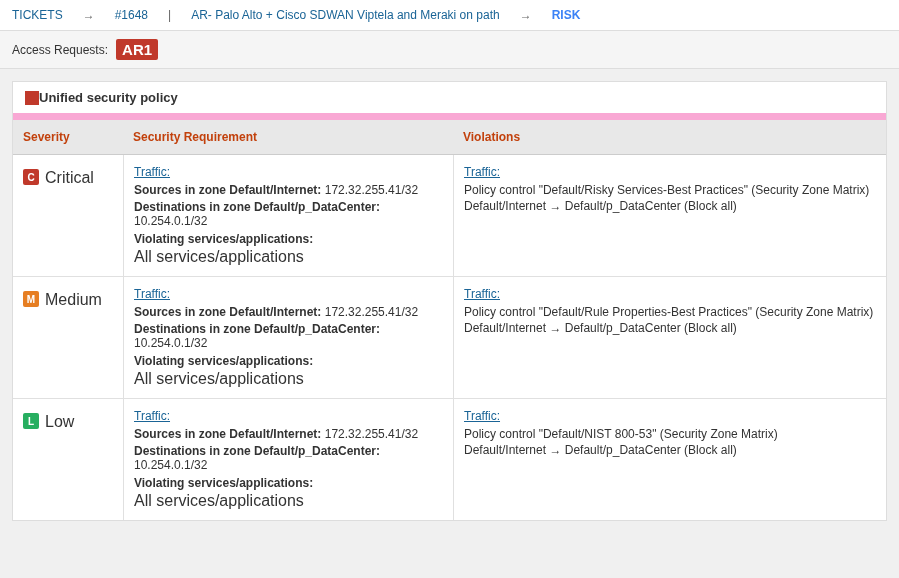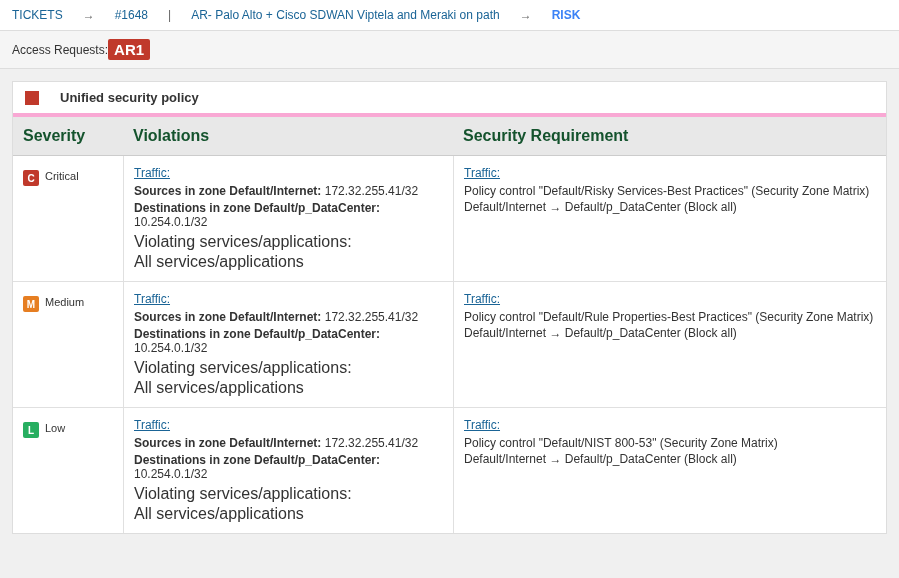"Access Requests:" .access-requests-bar { gap: none -> 8px }
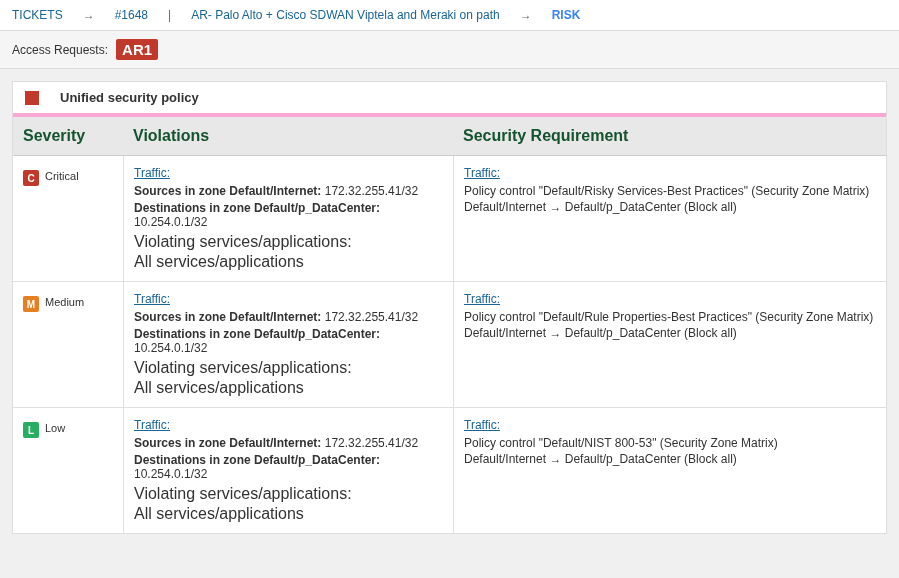"Unified security policy" .policy-header { border-bottom: 4px solid #f9a8d4 -> 7px solid #f9a8d4; gap: 21px -> 0 }
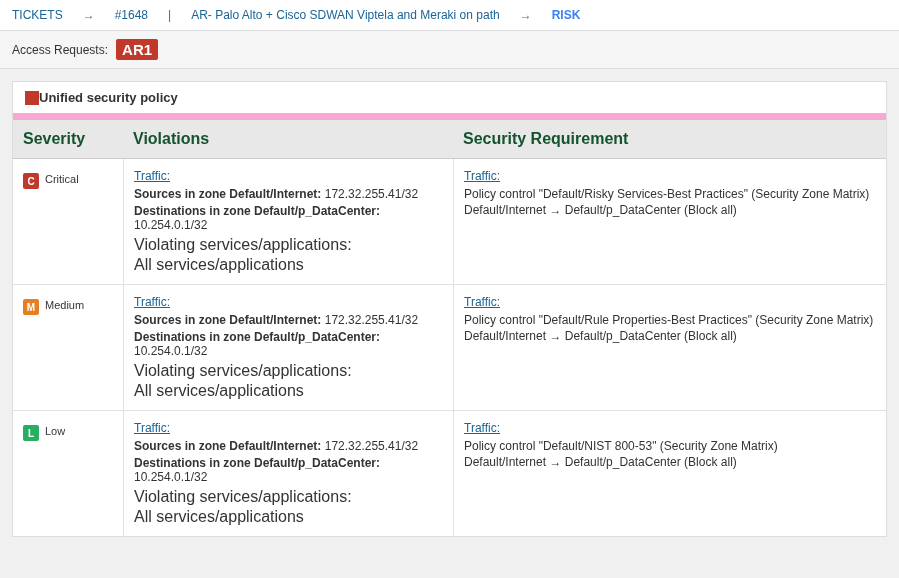"Severity" .table-header-cell { color: #14532d -> #c2410c; font-size: 16px -> 12px }
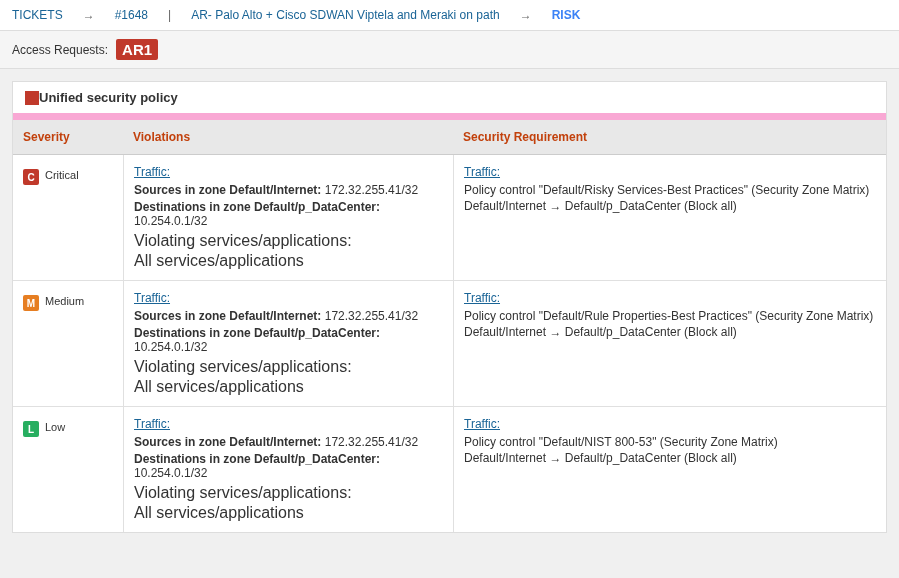"Violations" div.table-header-cell { order: before "Security Requirement" -> after "Security Requirement" }
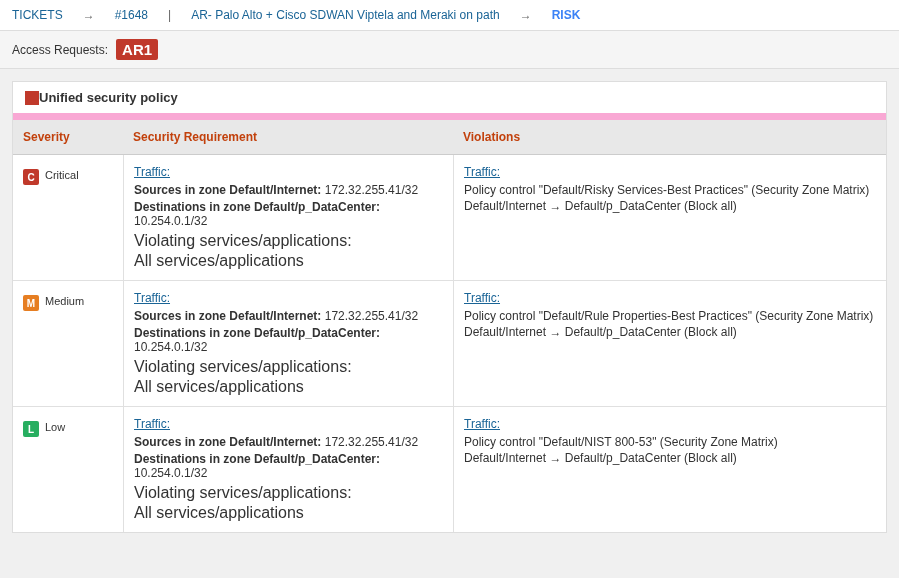"Critical" .severity-label { font-size: 11px -> 16px }
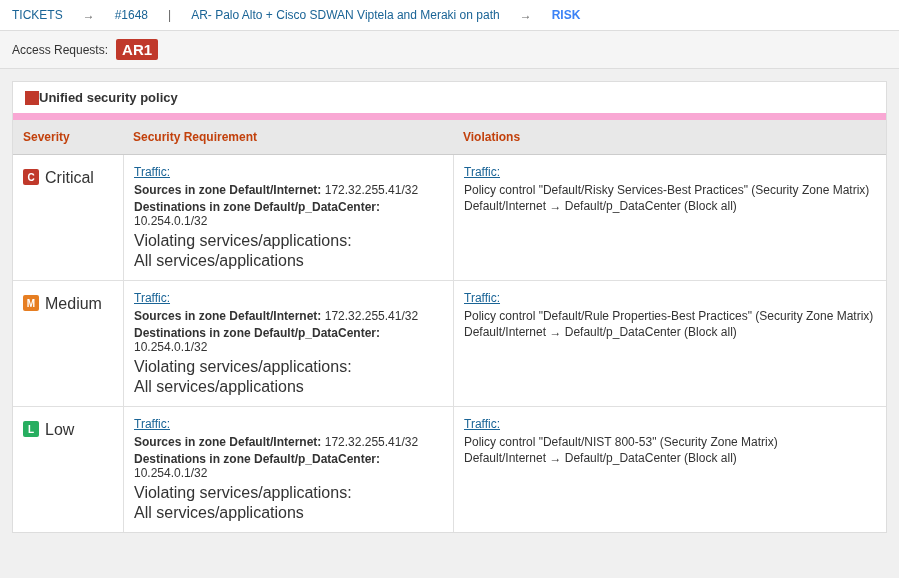"Violating services/applications:" .violation-services-label { font-size: 16px -> 12px; font-weight: normal -> bold }
